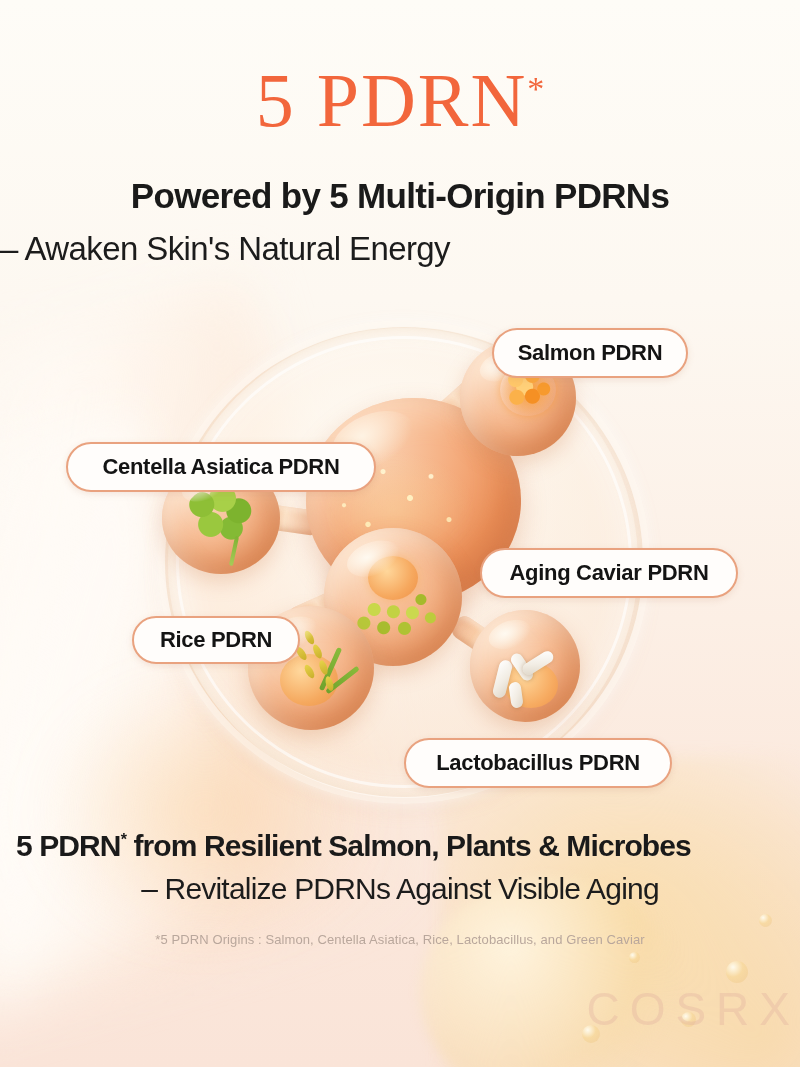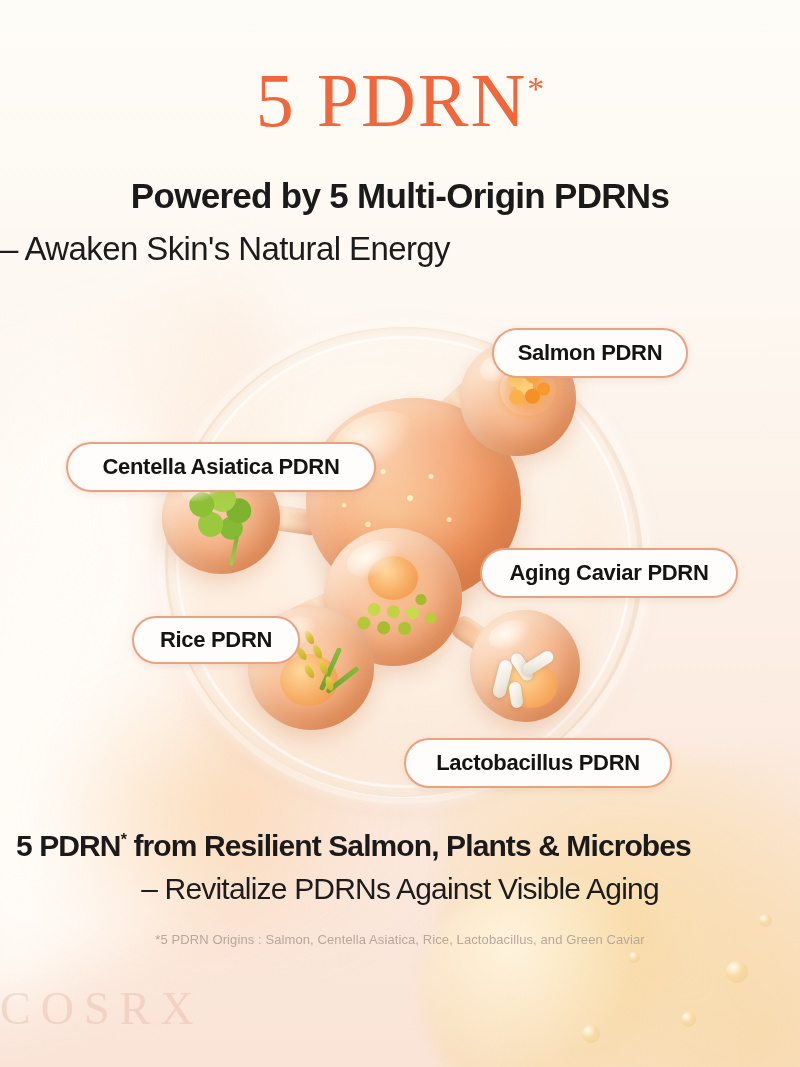"COSRX" .watermark { font-family: Liberation Serif, serif -> Liberation Sans, sans-serif; text-align: left -> right }
